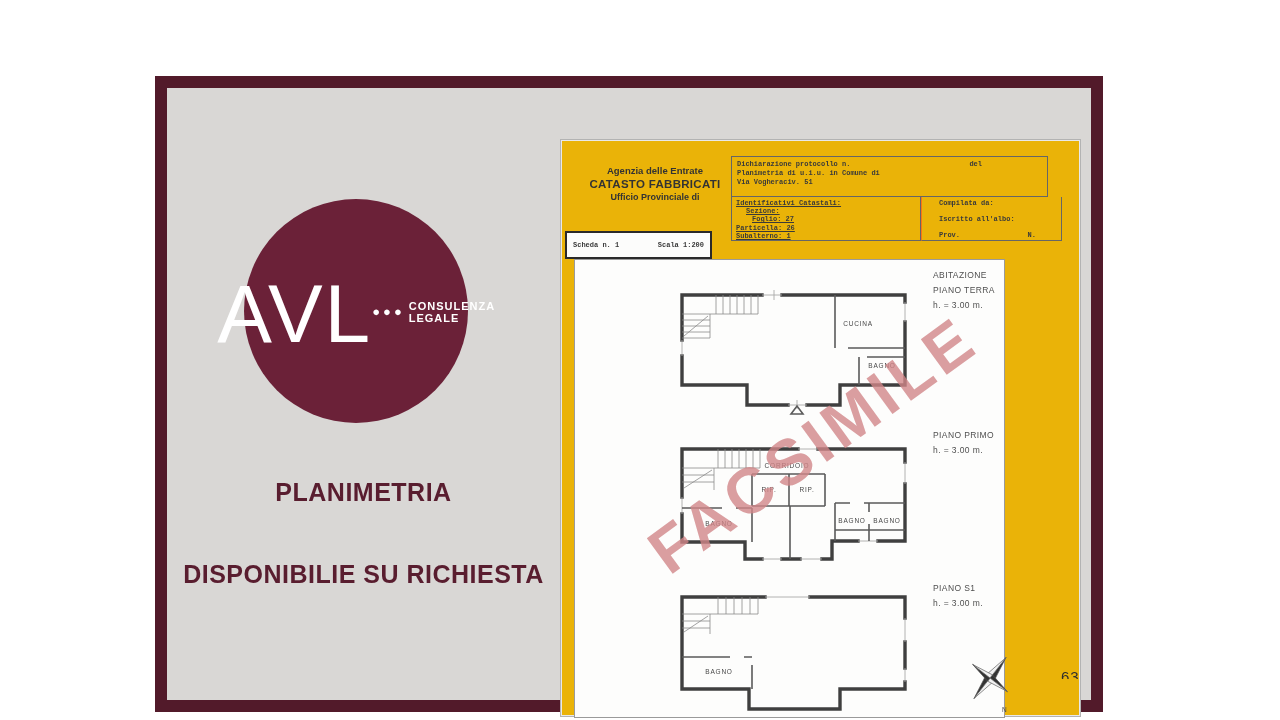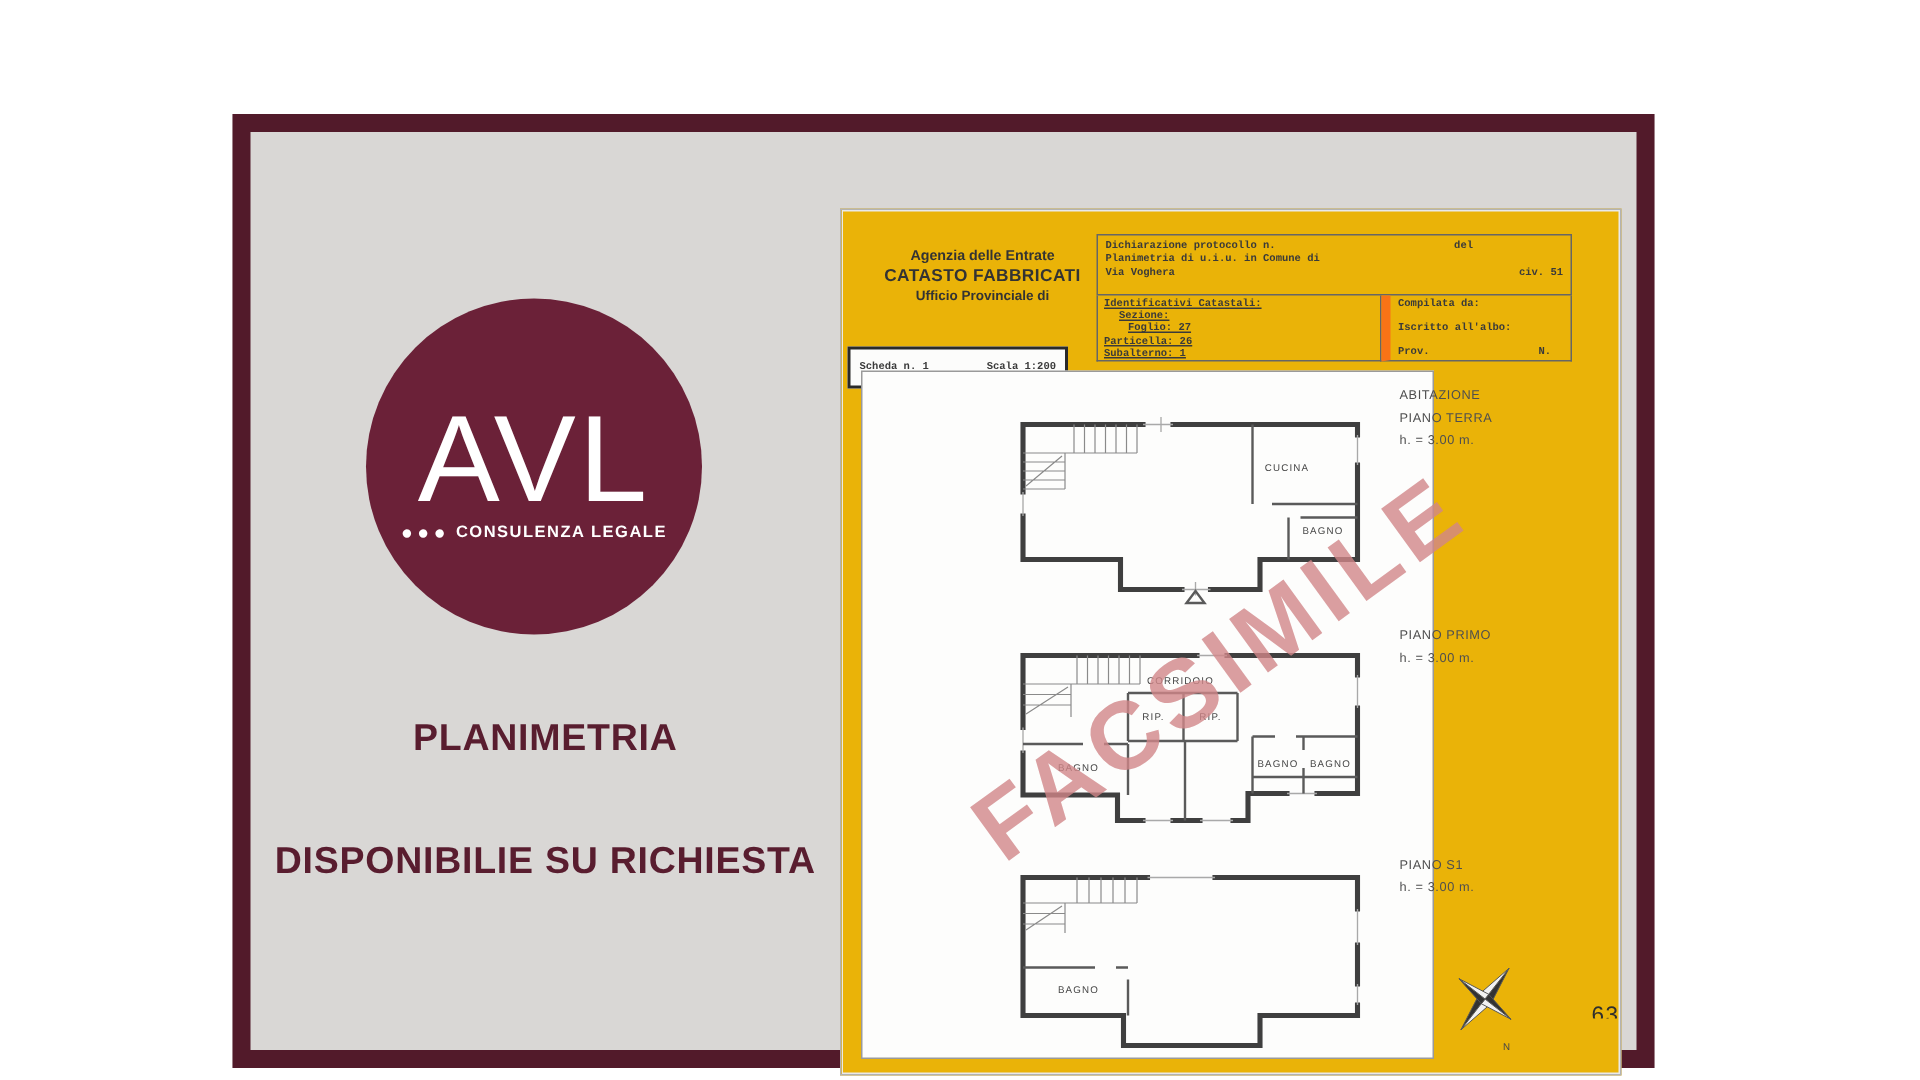"Dichiarazione protocollo n." .decl-row { justify-content: space-between -> flex-start }
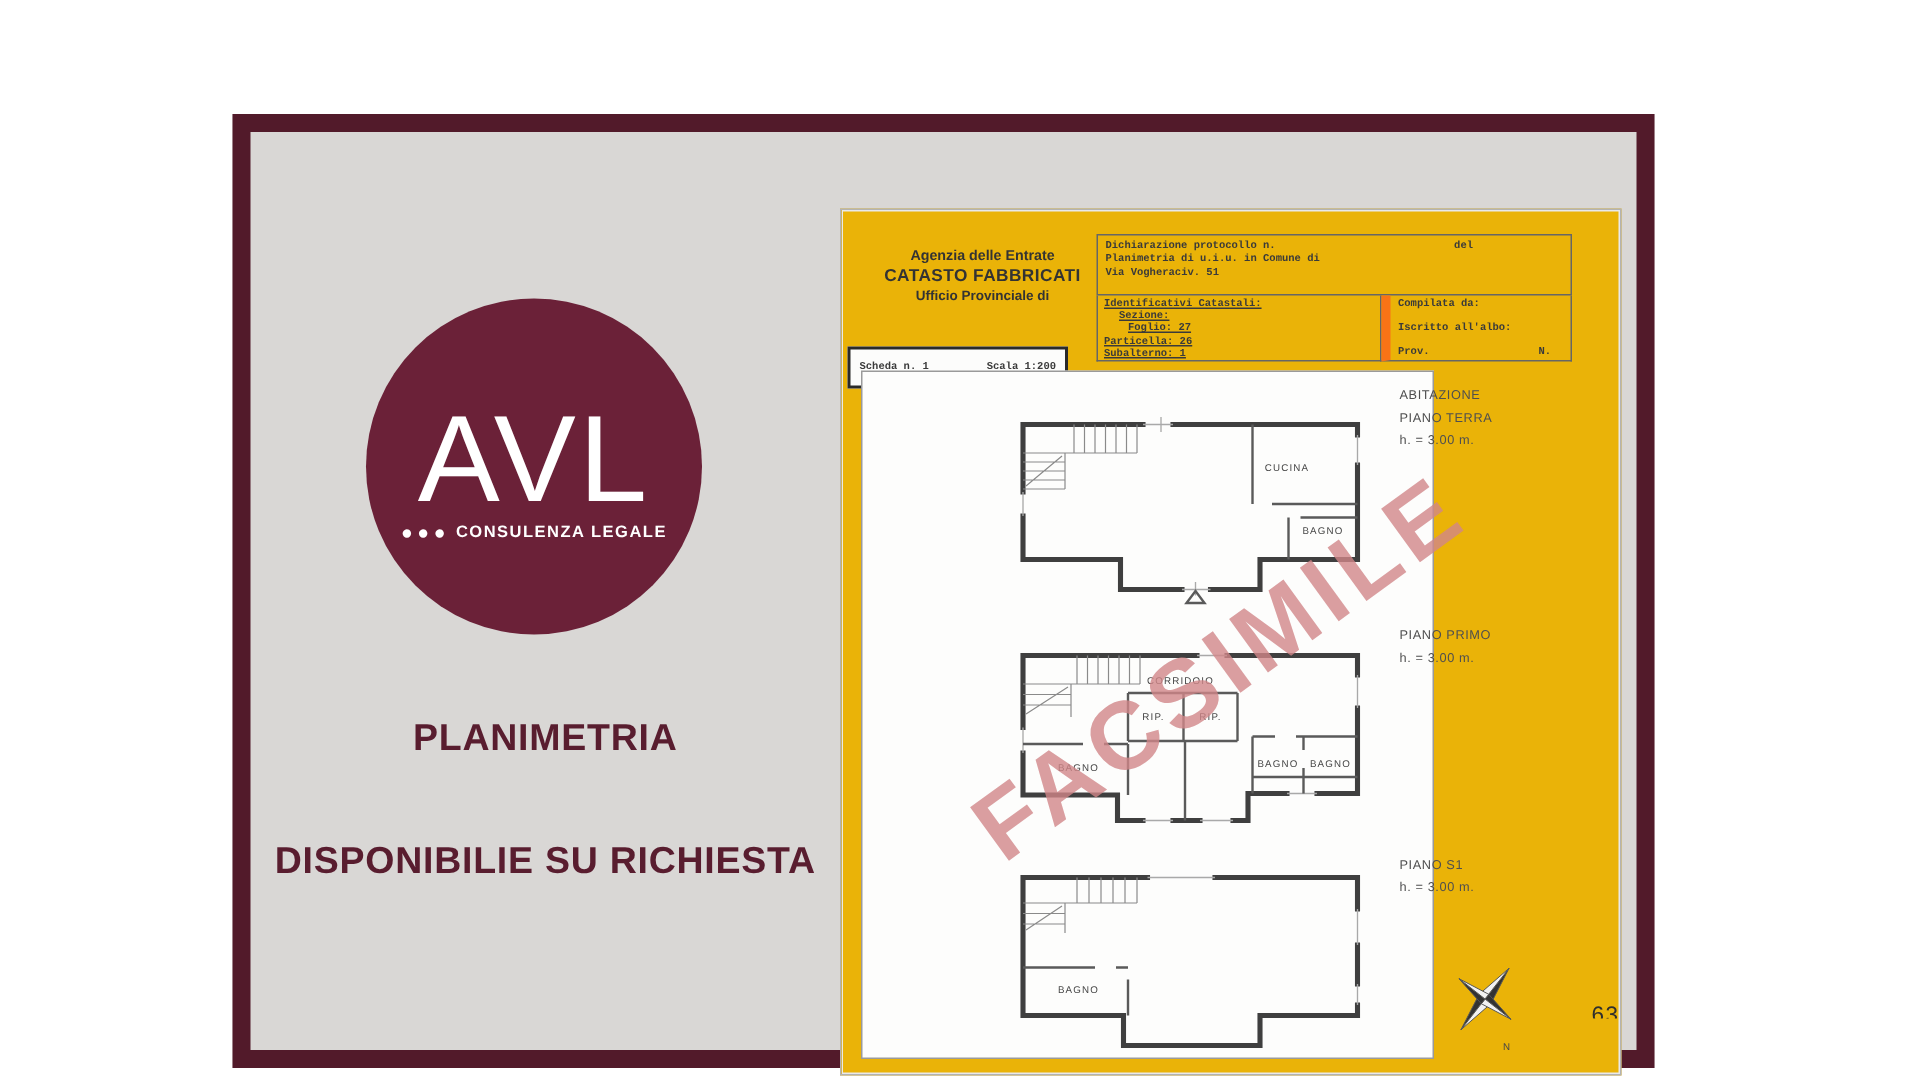"Compilata da:" .comp-box { border-left: 6px solid #f97316 -> 1px solid #f97316; padding: 2px 5px -> 2px 17px; width: 127px -> 141px }
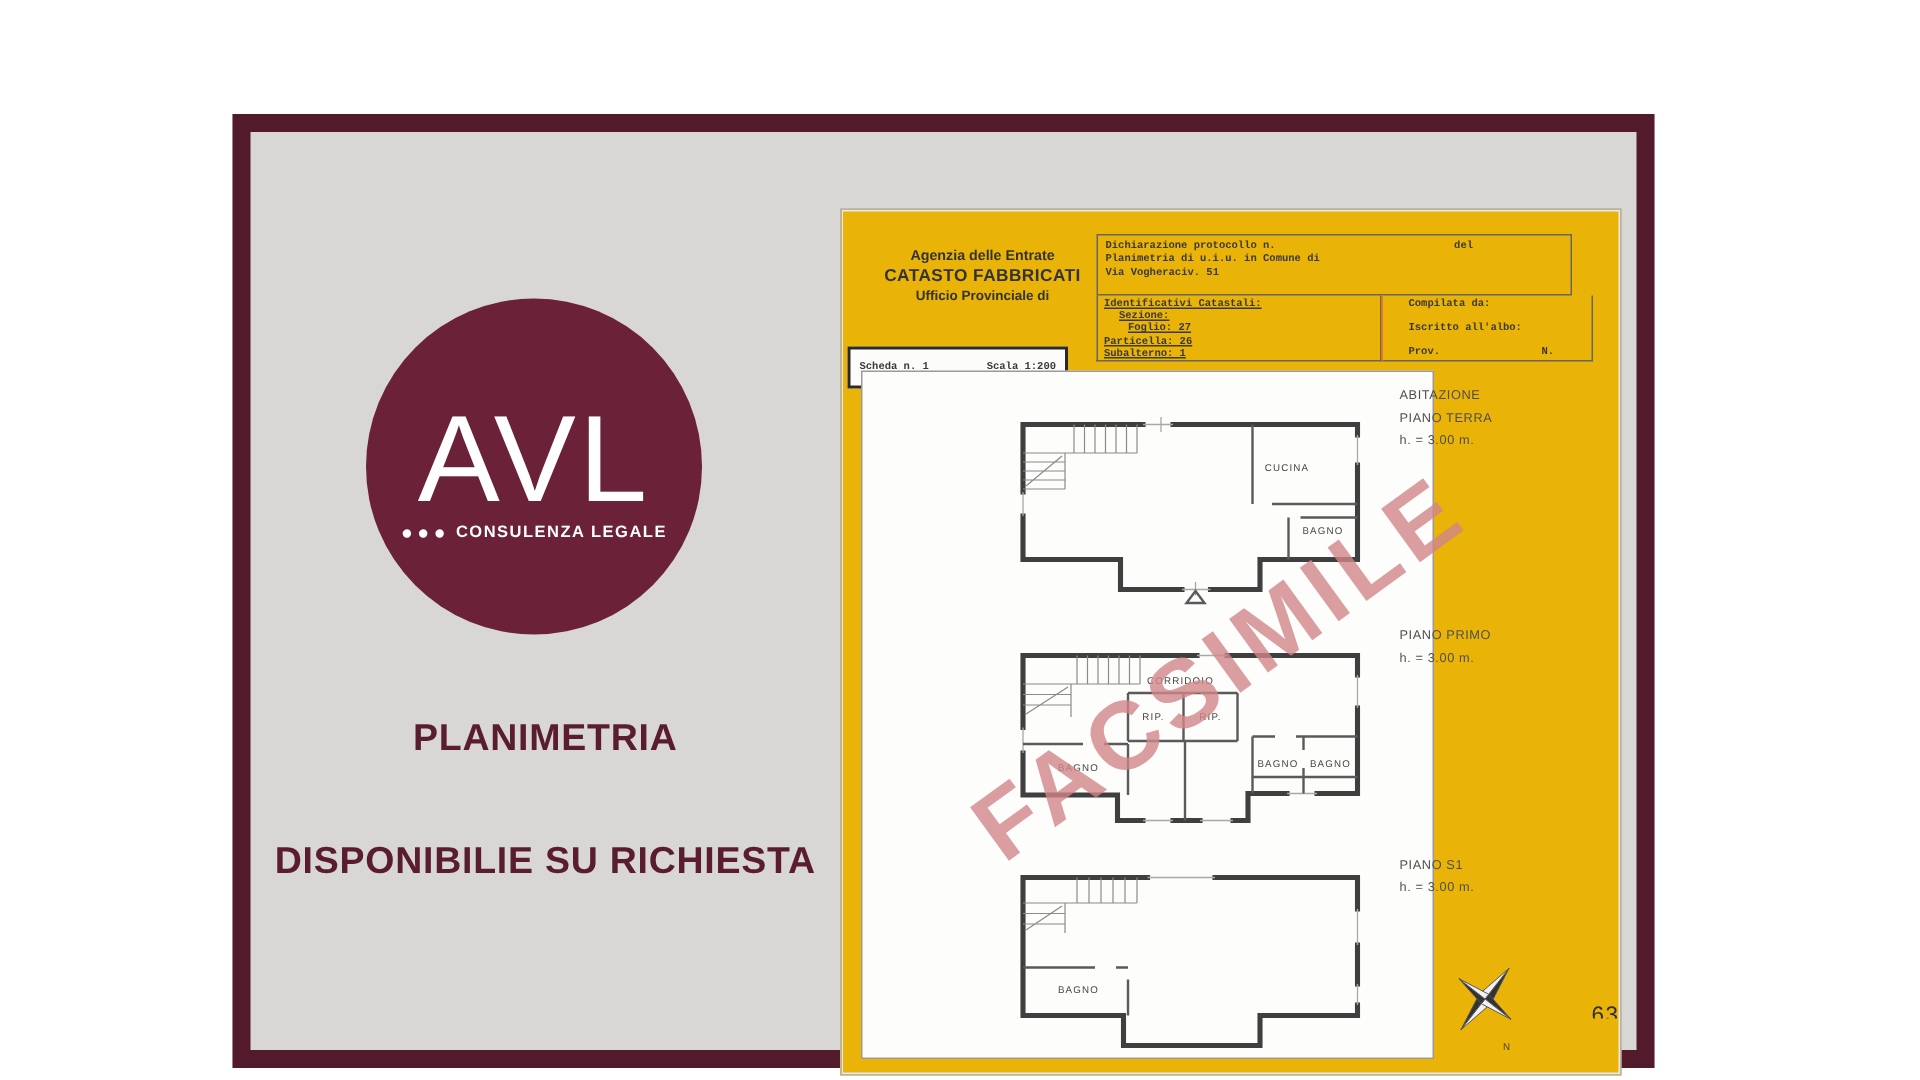"AVL" .logo-circle { flex-direction: column -> row }
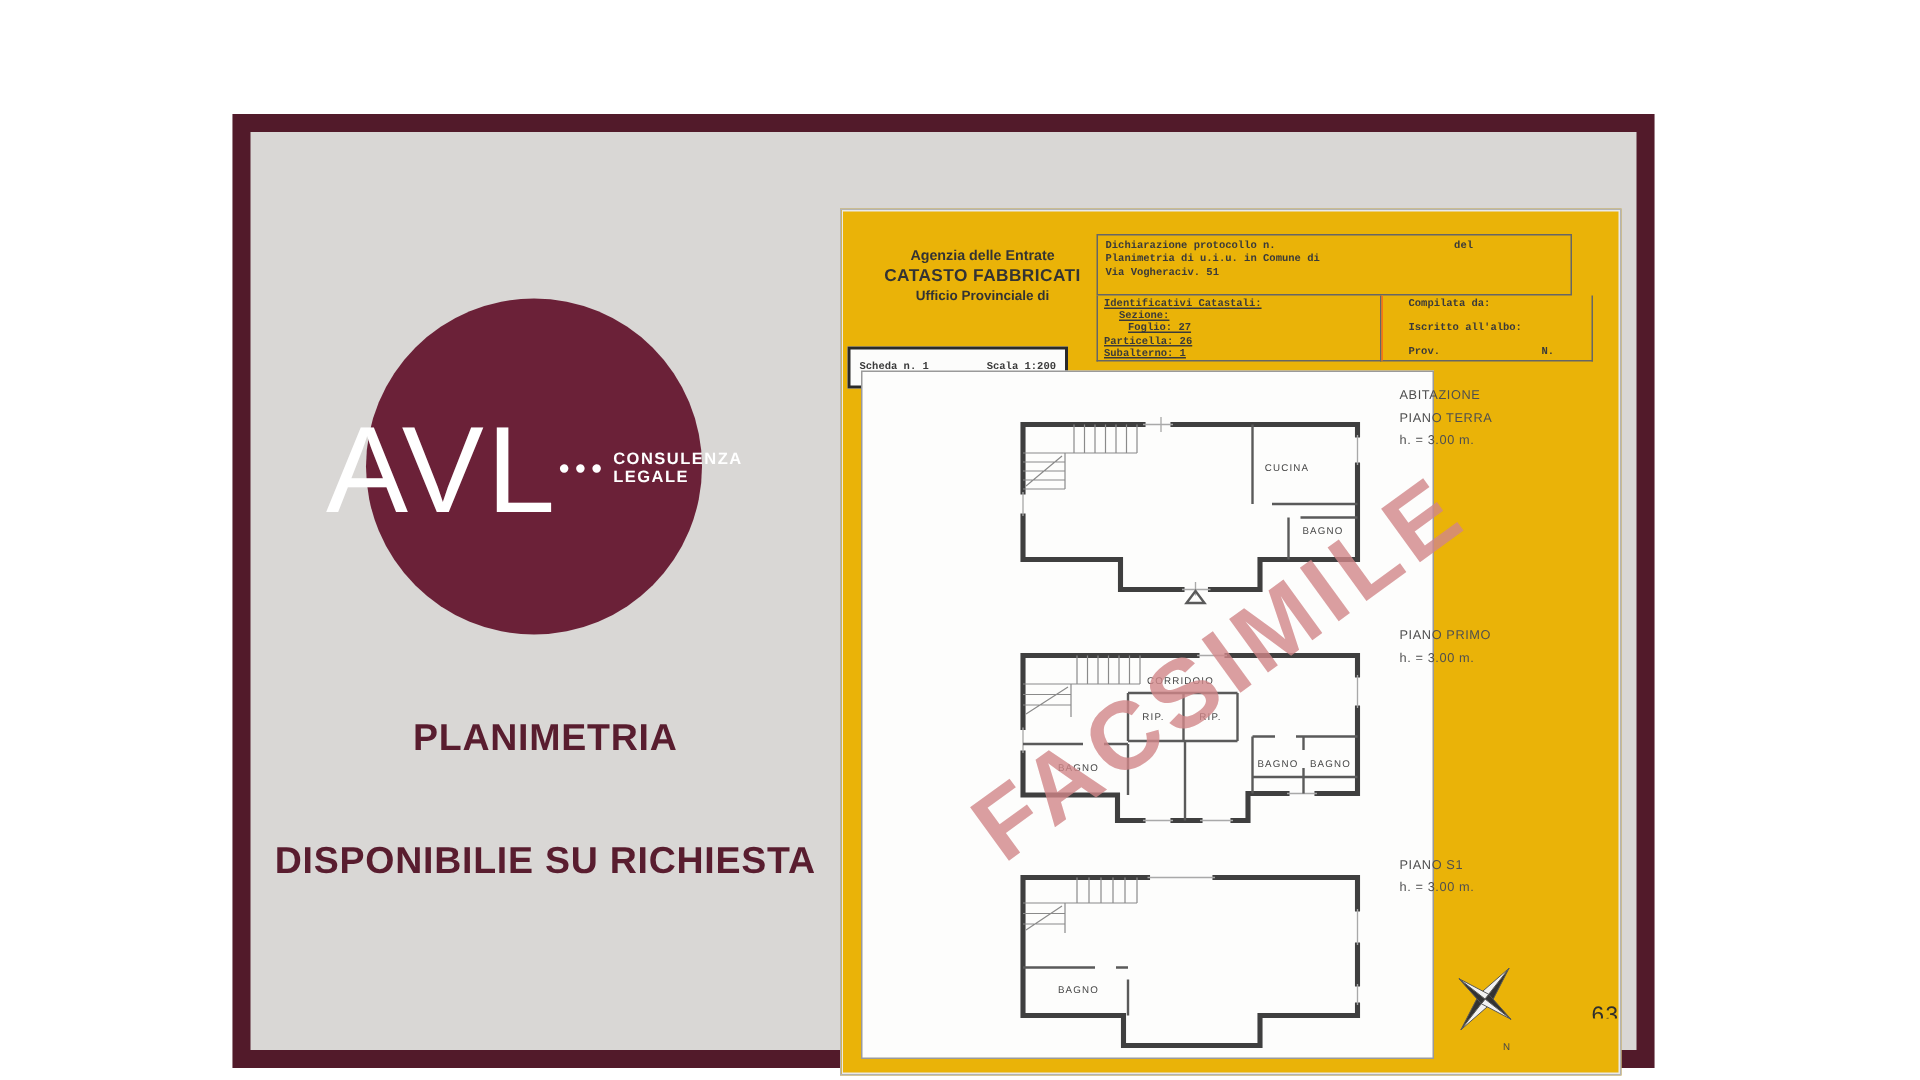"ABITAZIONE" .plan-box { top: 107px -> 119px; width: 382px -> 431px }
